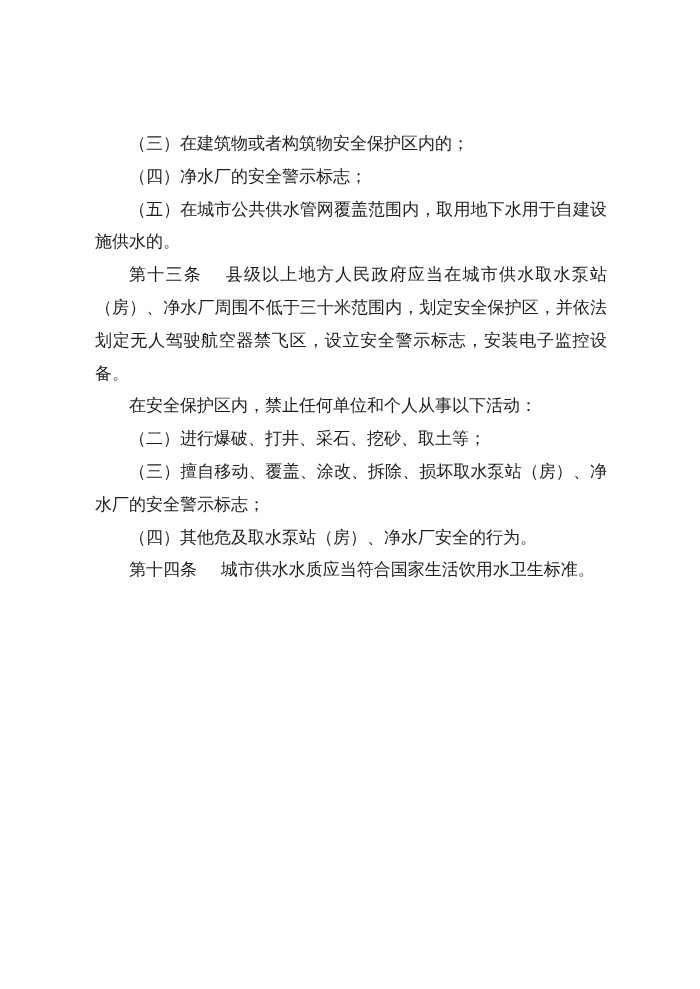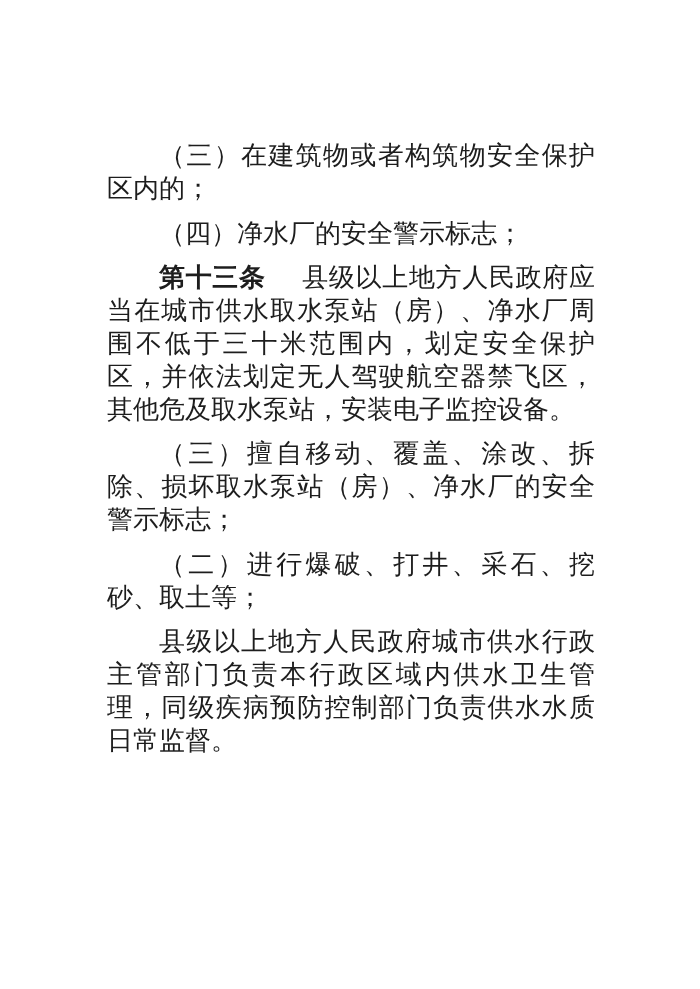"（三）在建筑物或者构筑物安全保护区内的；" p.para { font-size: 26px -> 17px; margin: 12px -> 0 }
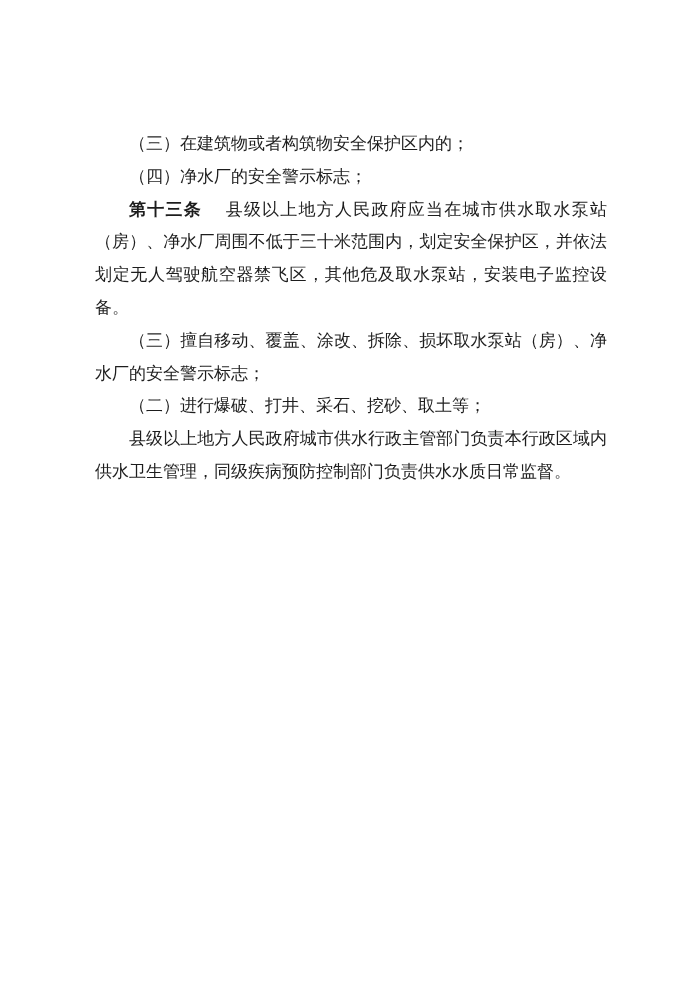"（五）在城市公共供水管网覆盖范围内，取用地下水用于自建设施供水的。" p.para { html: none -> <p><span>（五）在城市公共供水管网覆盖范围内，取用地下水用于自建设施供水的。</span></p> }
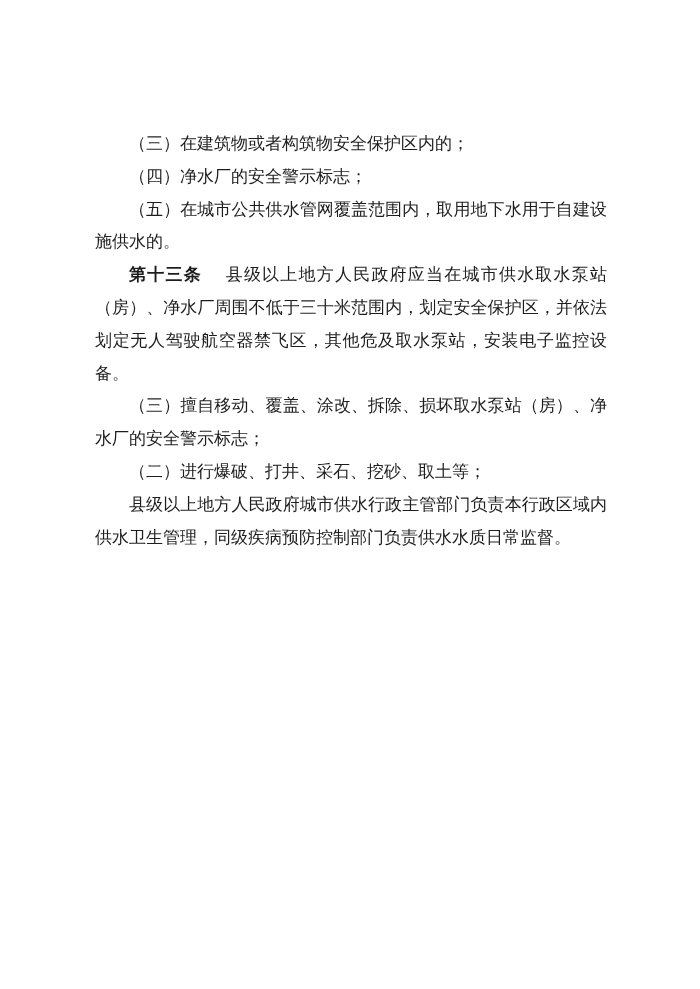"第十三条" p.para .term { font-weight: bold -> normal }
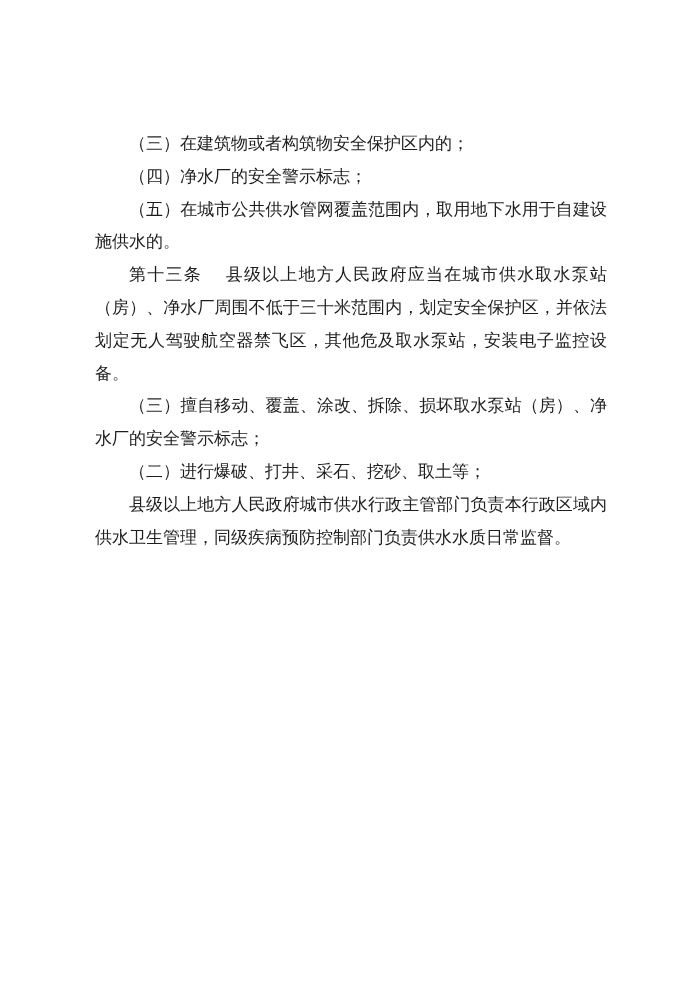"县级以上地方人民政府应当在城市供水取水泵站（房）、净水厂周围不低于三十米范围内，" span { text: 其他危及取水泵站 -> 设立安全警示标志 }
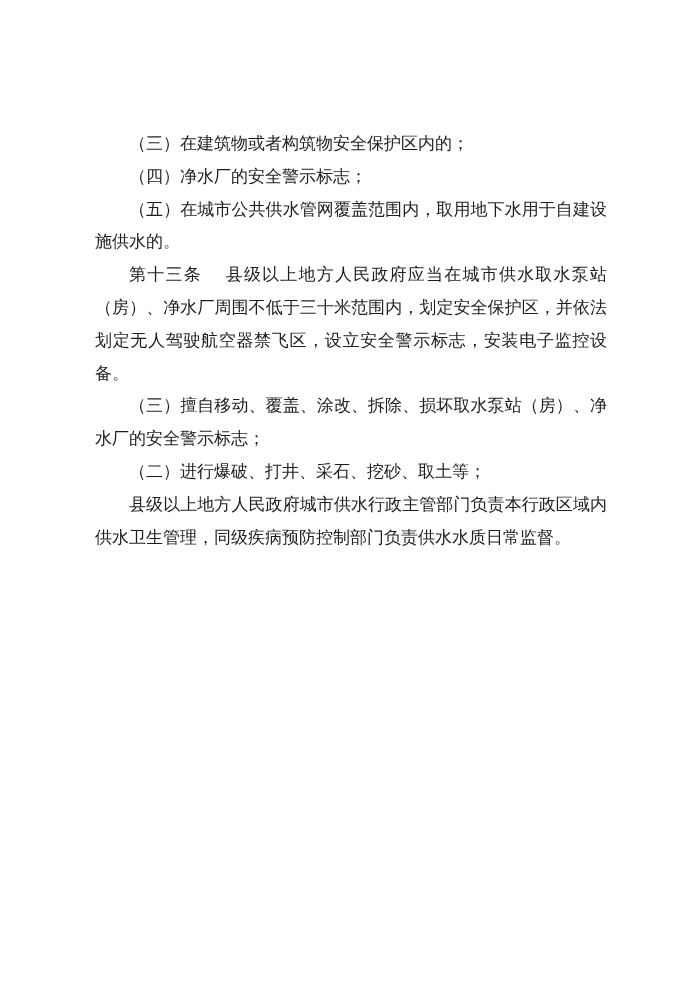"在安全保护区内，禁止任何单位和个人从事以下活动：" p.para { html: none -> <p><span>在安全保护区内，禁止任何单位和个人从事以下活动：</span></p> }
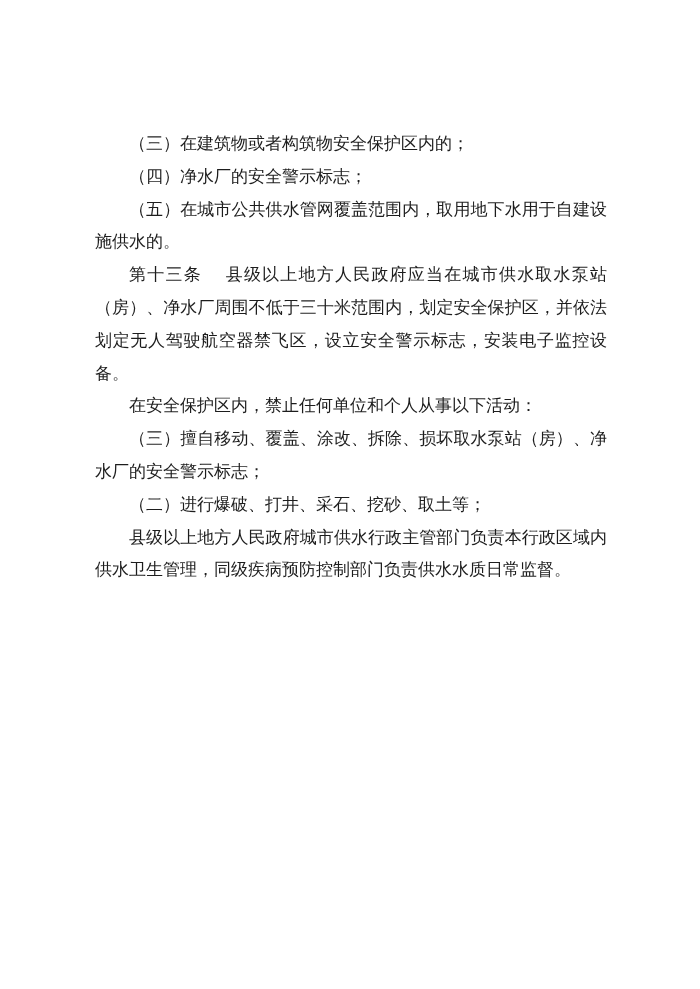"（三）擅自移动、覆盖、涂改、拆除、损坏取水泵站（房）、净水厂的安全警示标志；" p.para { order: before "（二）进行爆破、打井、采石、挖砂、取土等；" -> after "（二）进行爆破、打井、采石、挖砂、取土等；" }
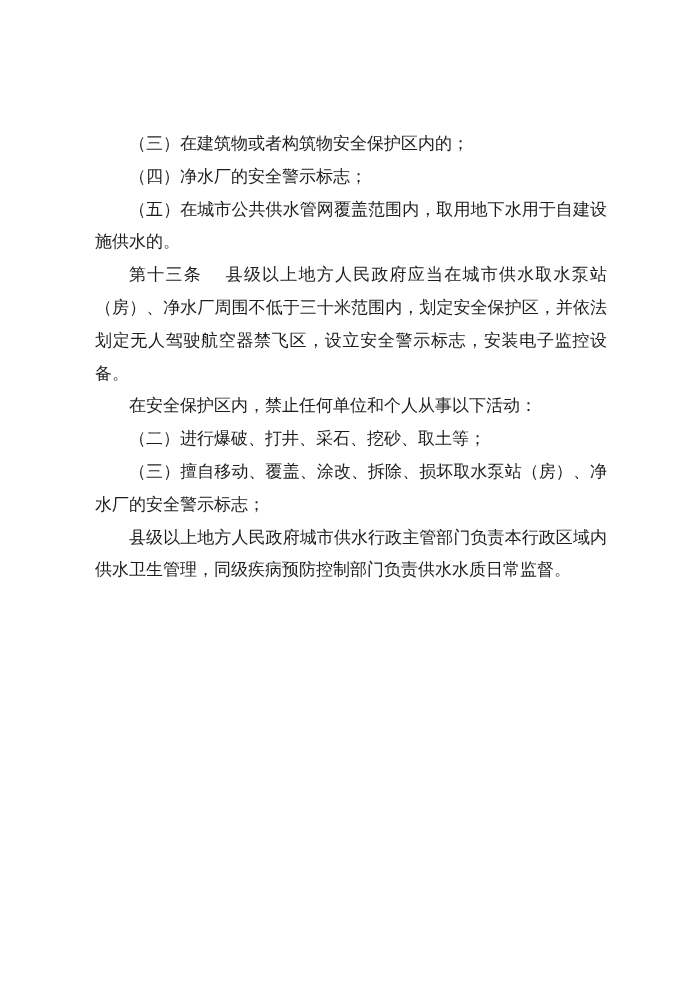"（四）其他危及取水泵站（房）、净水厂安全的行为。" p.para { html: none -> <p><span>（四）其他危及取水泵站（房）、净水厂安全的行为。</span></p> }
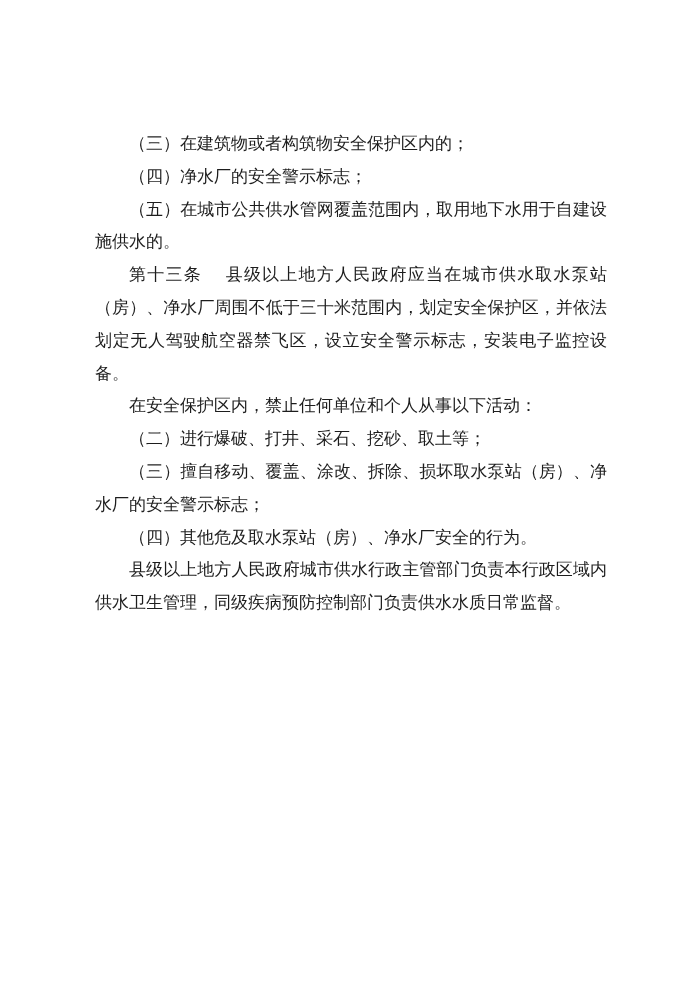"第十四条 城市供水水质应当符合国家生活饮用水卫生标准。" p.para { html: none -> <p><b>第十四条</b><span>城市供水水质应当符合国家生活饮用水卫生标准。</span></p> }
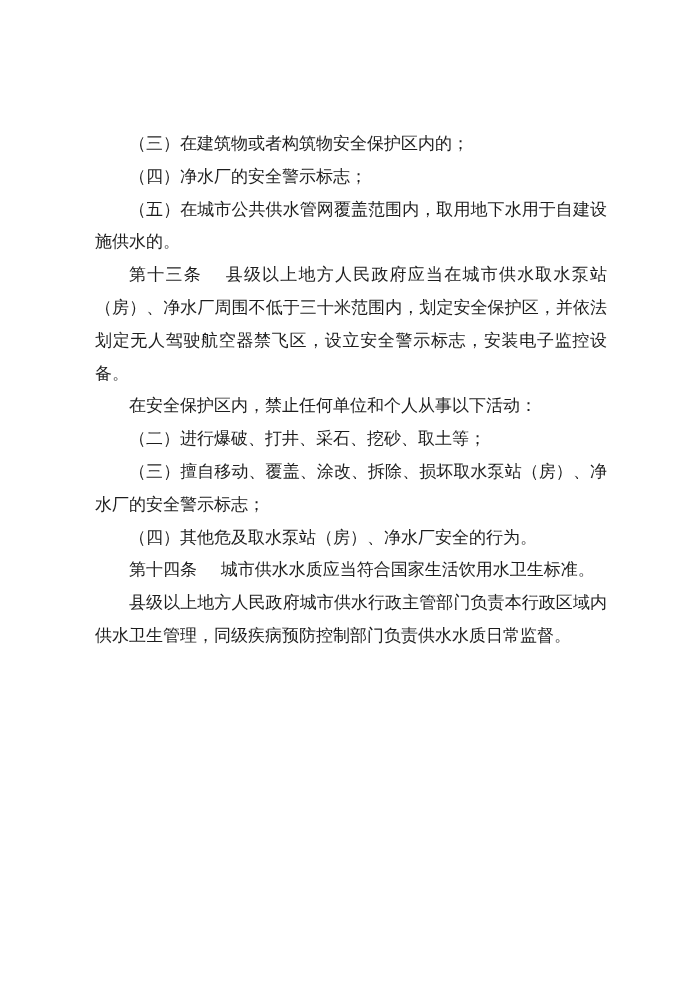"县级以上地方人民政府城市供水行政主管部门负责本行政区域内供水卫生管理，同级疾病预" p.para { html: <p><span>县级以上地方人民政府城市供水行政主管部门负责本行政区域内供水卫生管理，同级疾病预防控制部门负责供水水质日常监督。</span></p> -> none }
